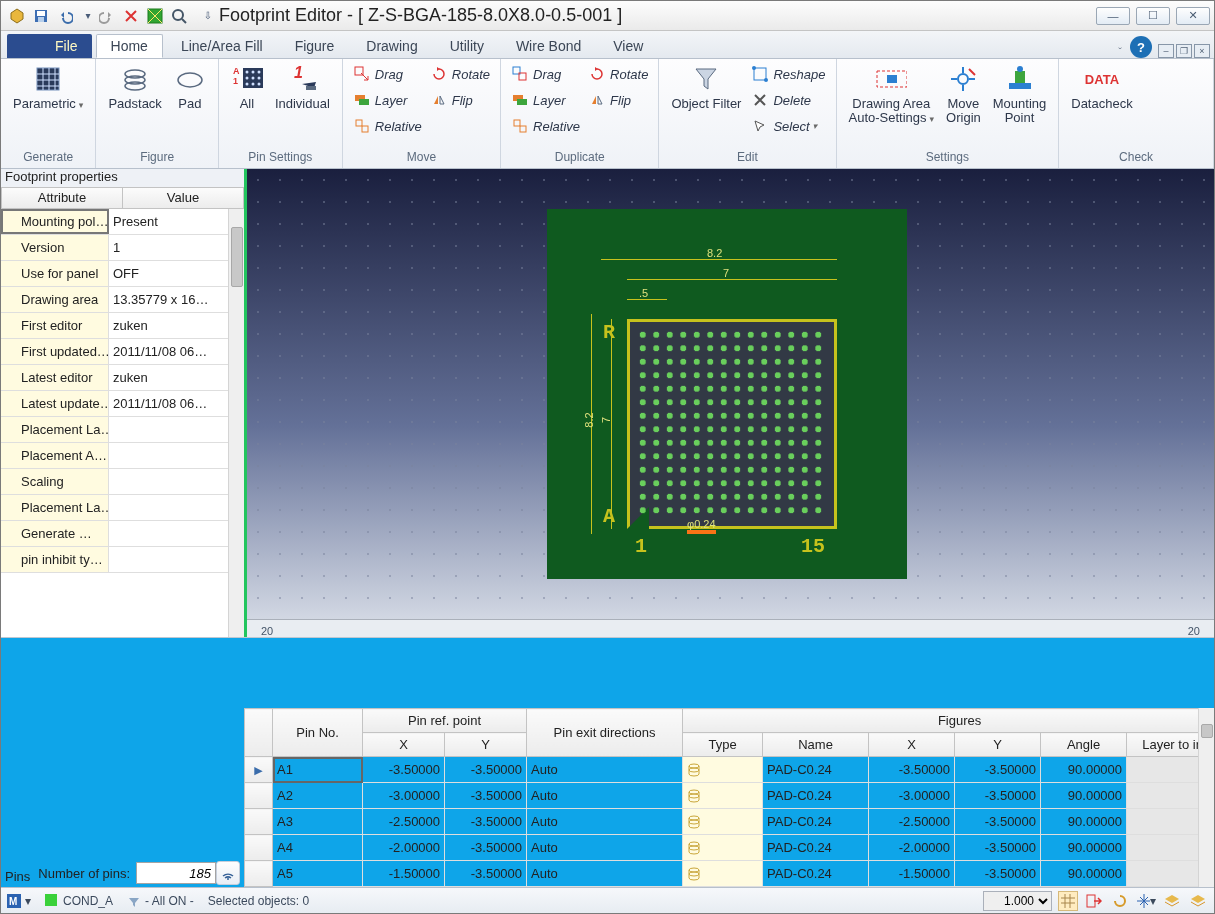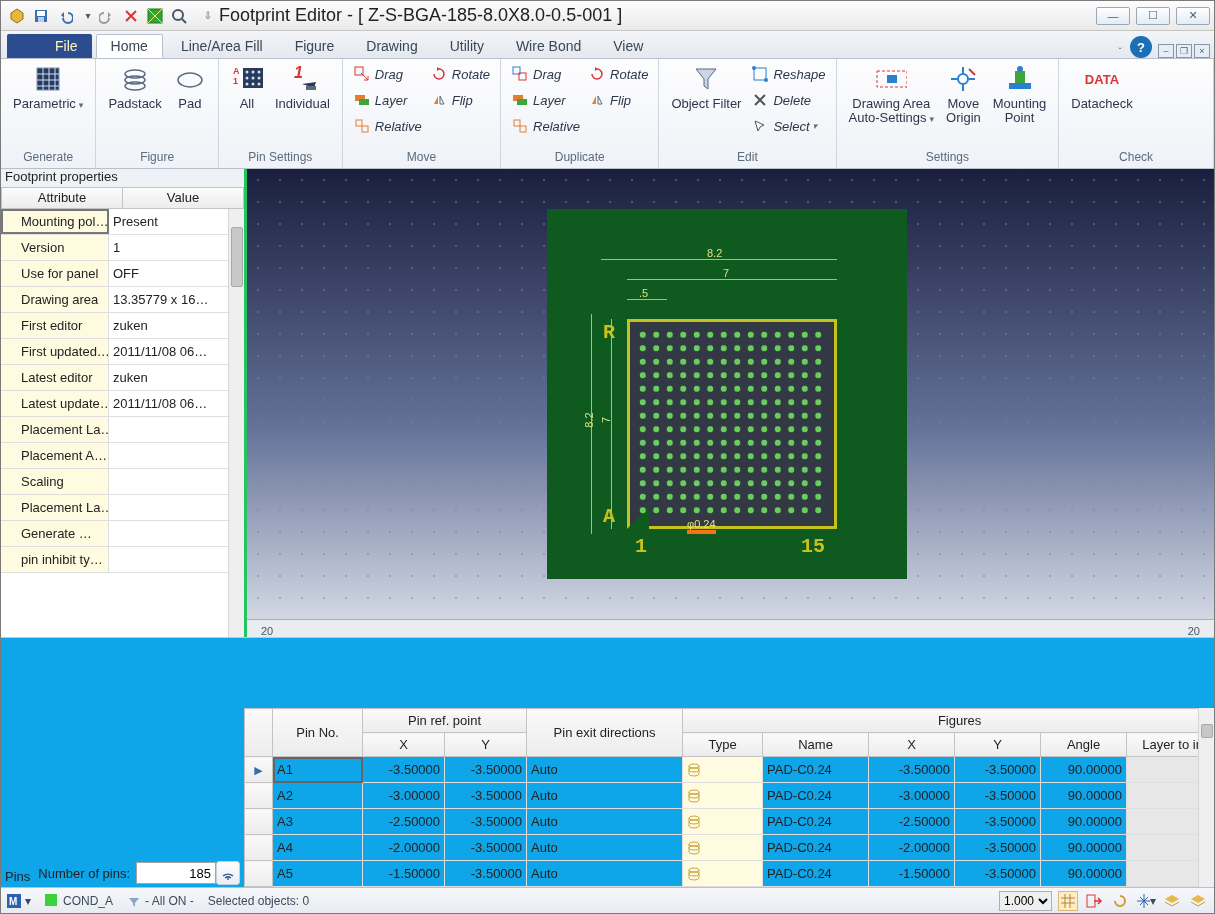"185" .pinspanel .nprow input { font-style: none -> italic }
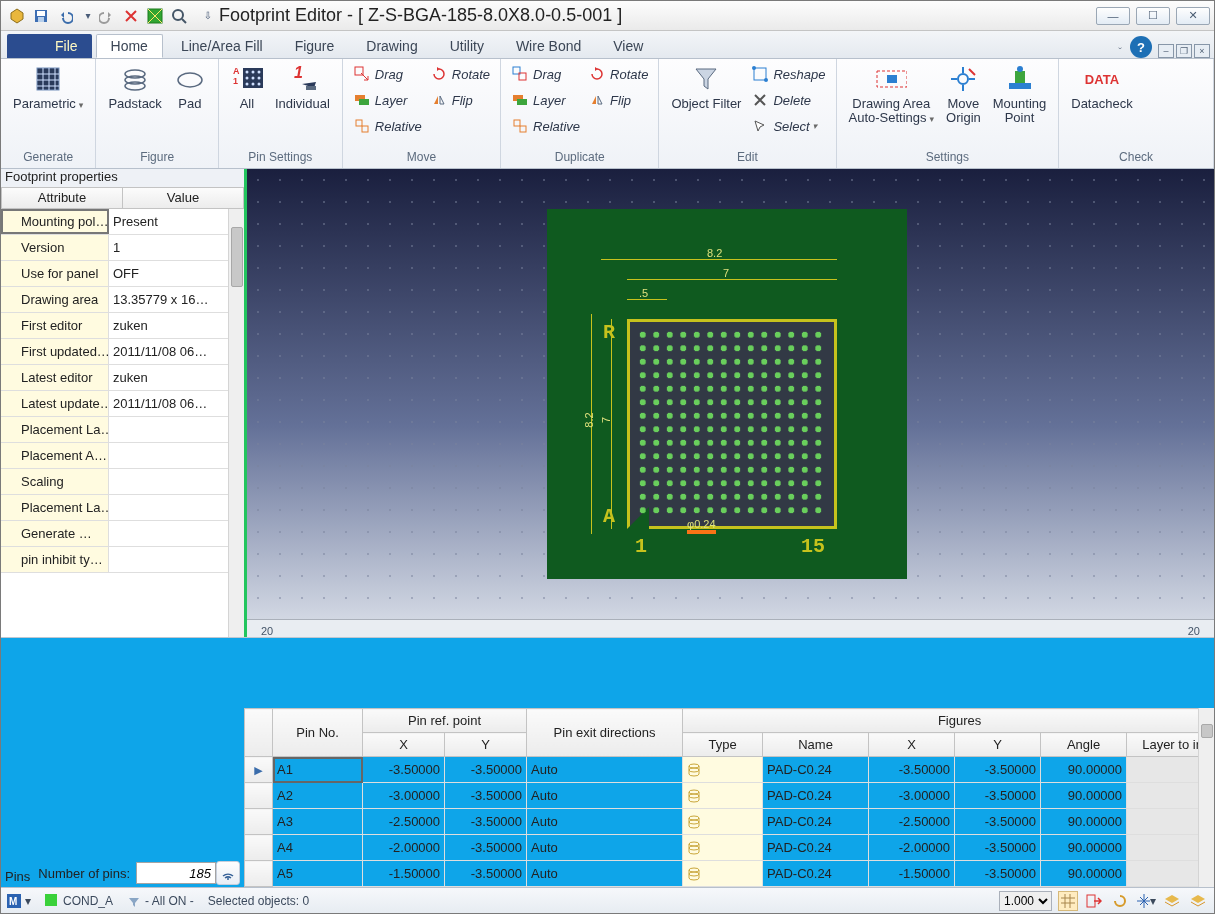"1.000" .statusbar select { padding-left: none -> 16px }
